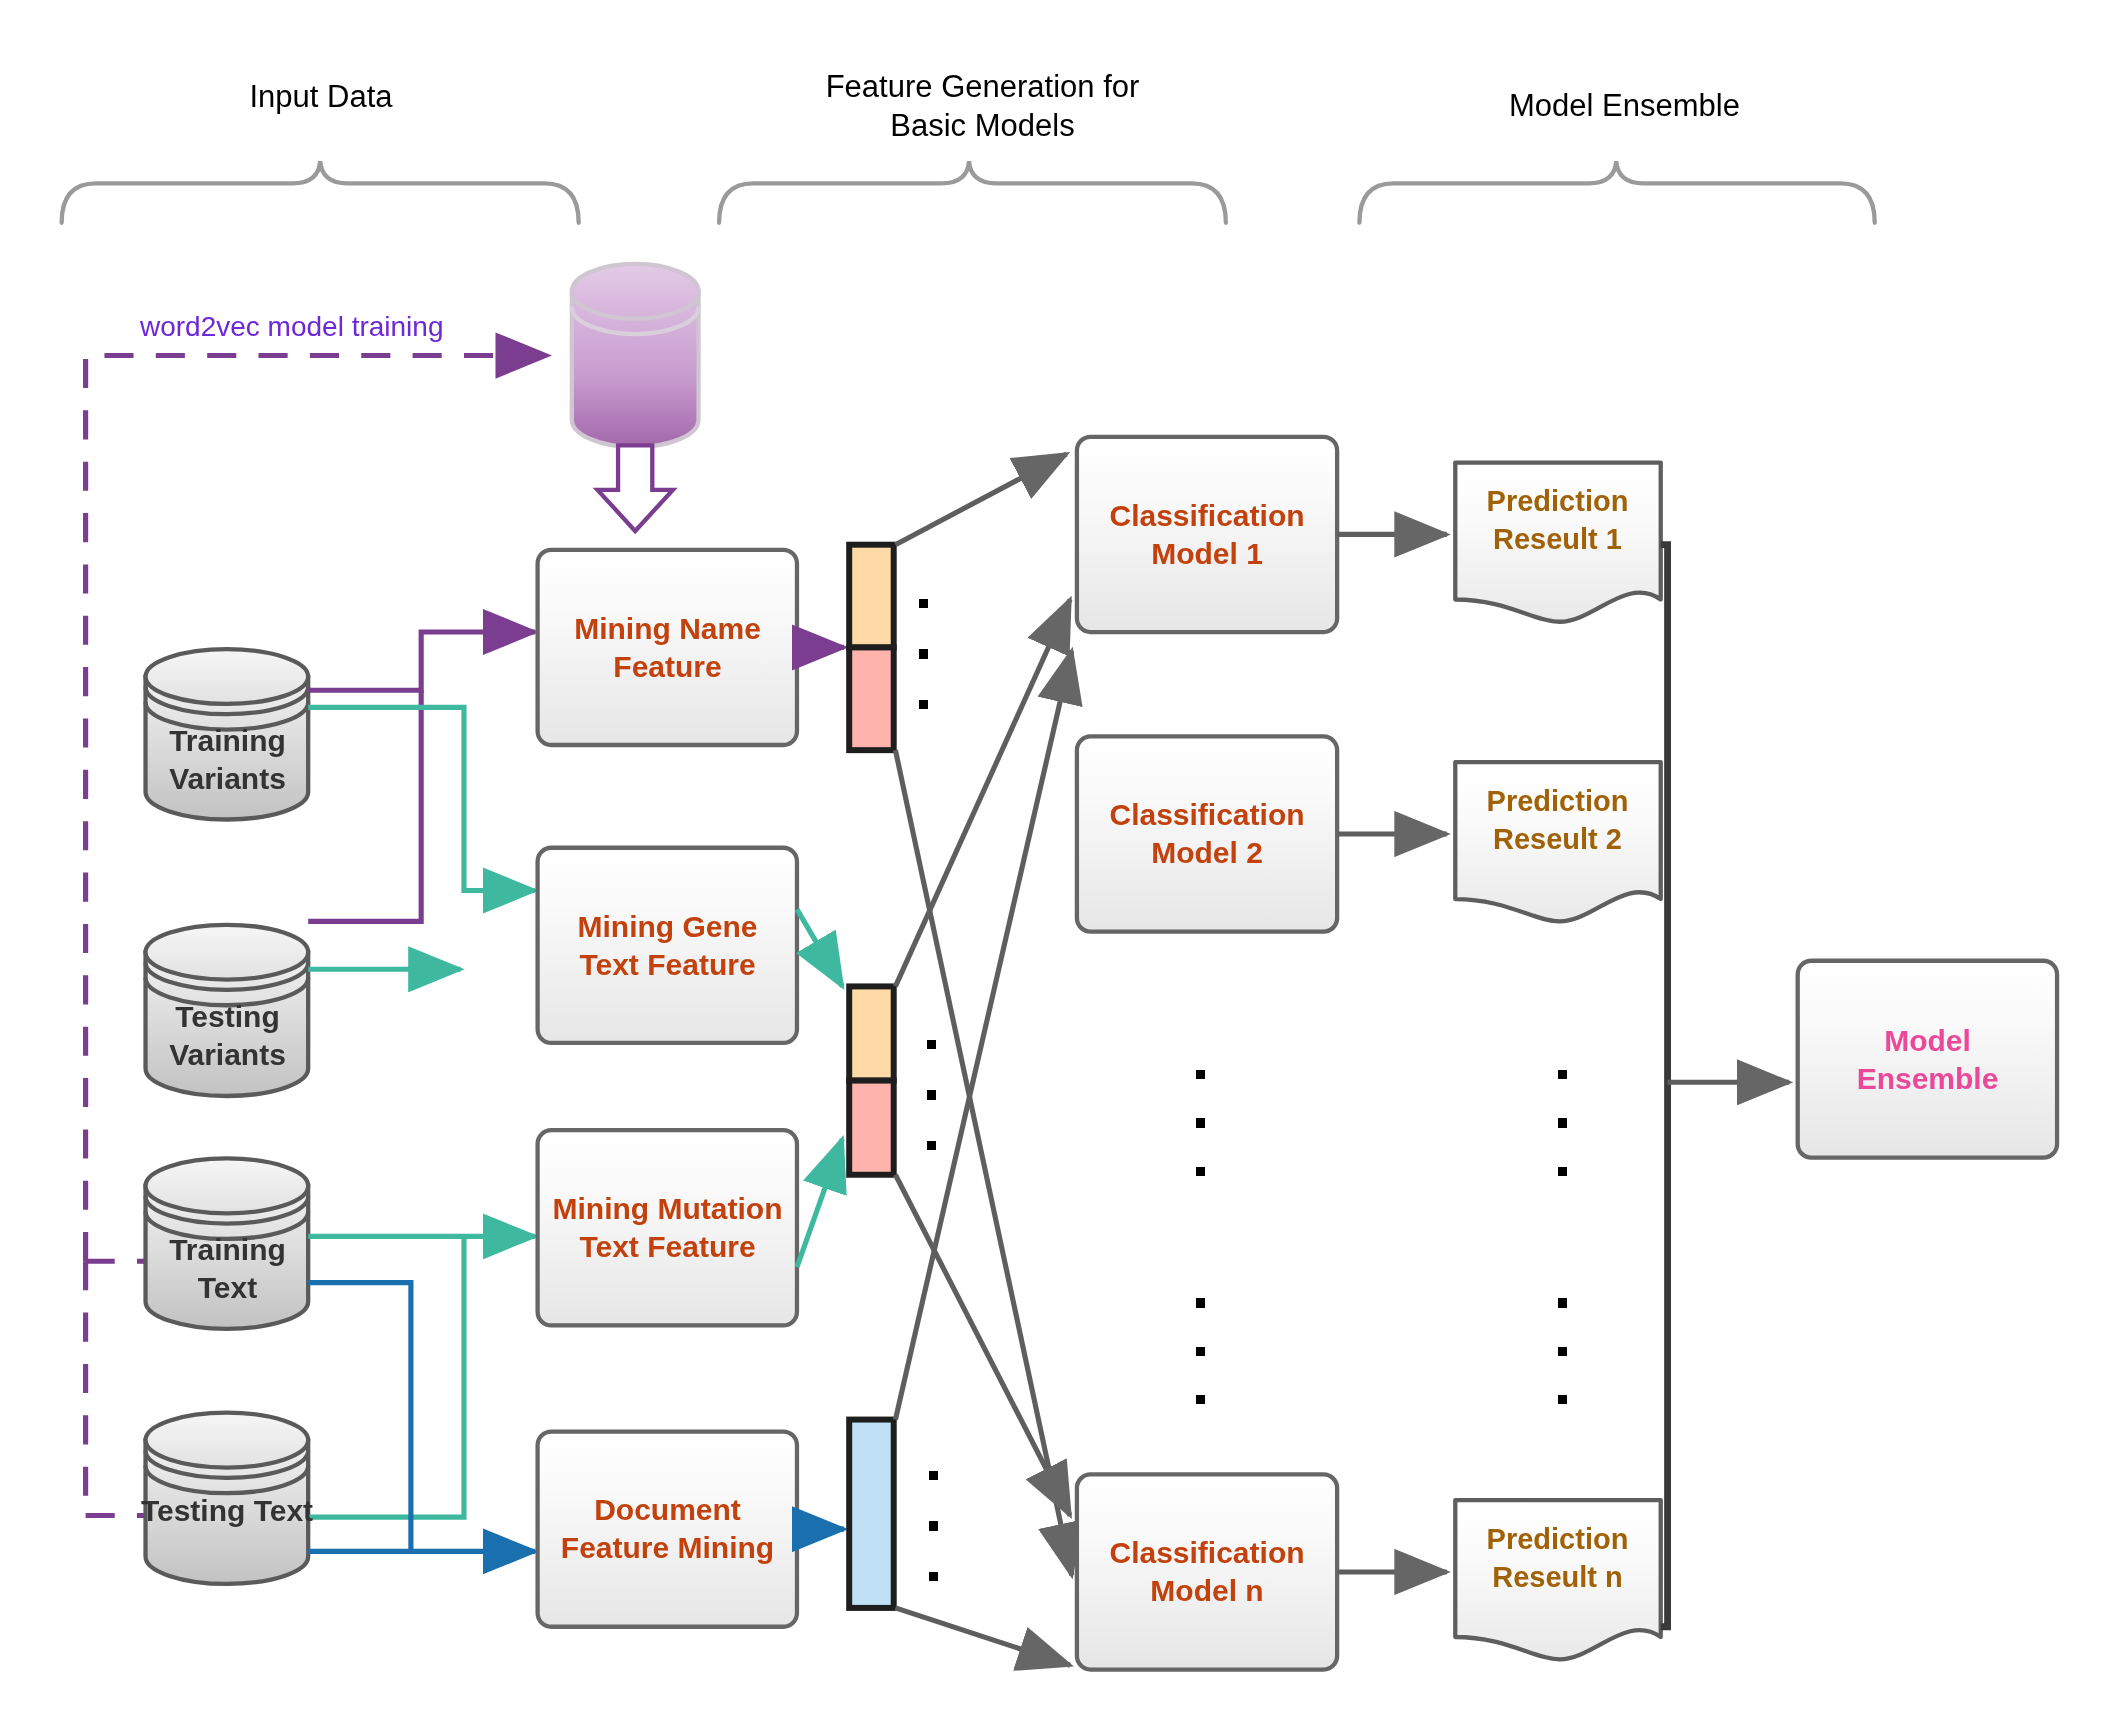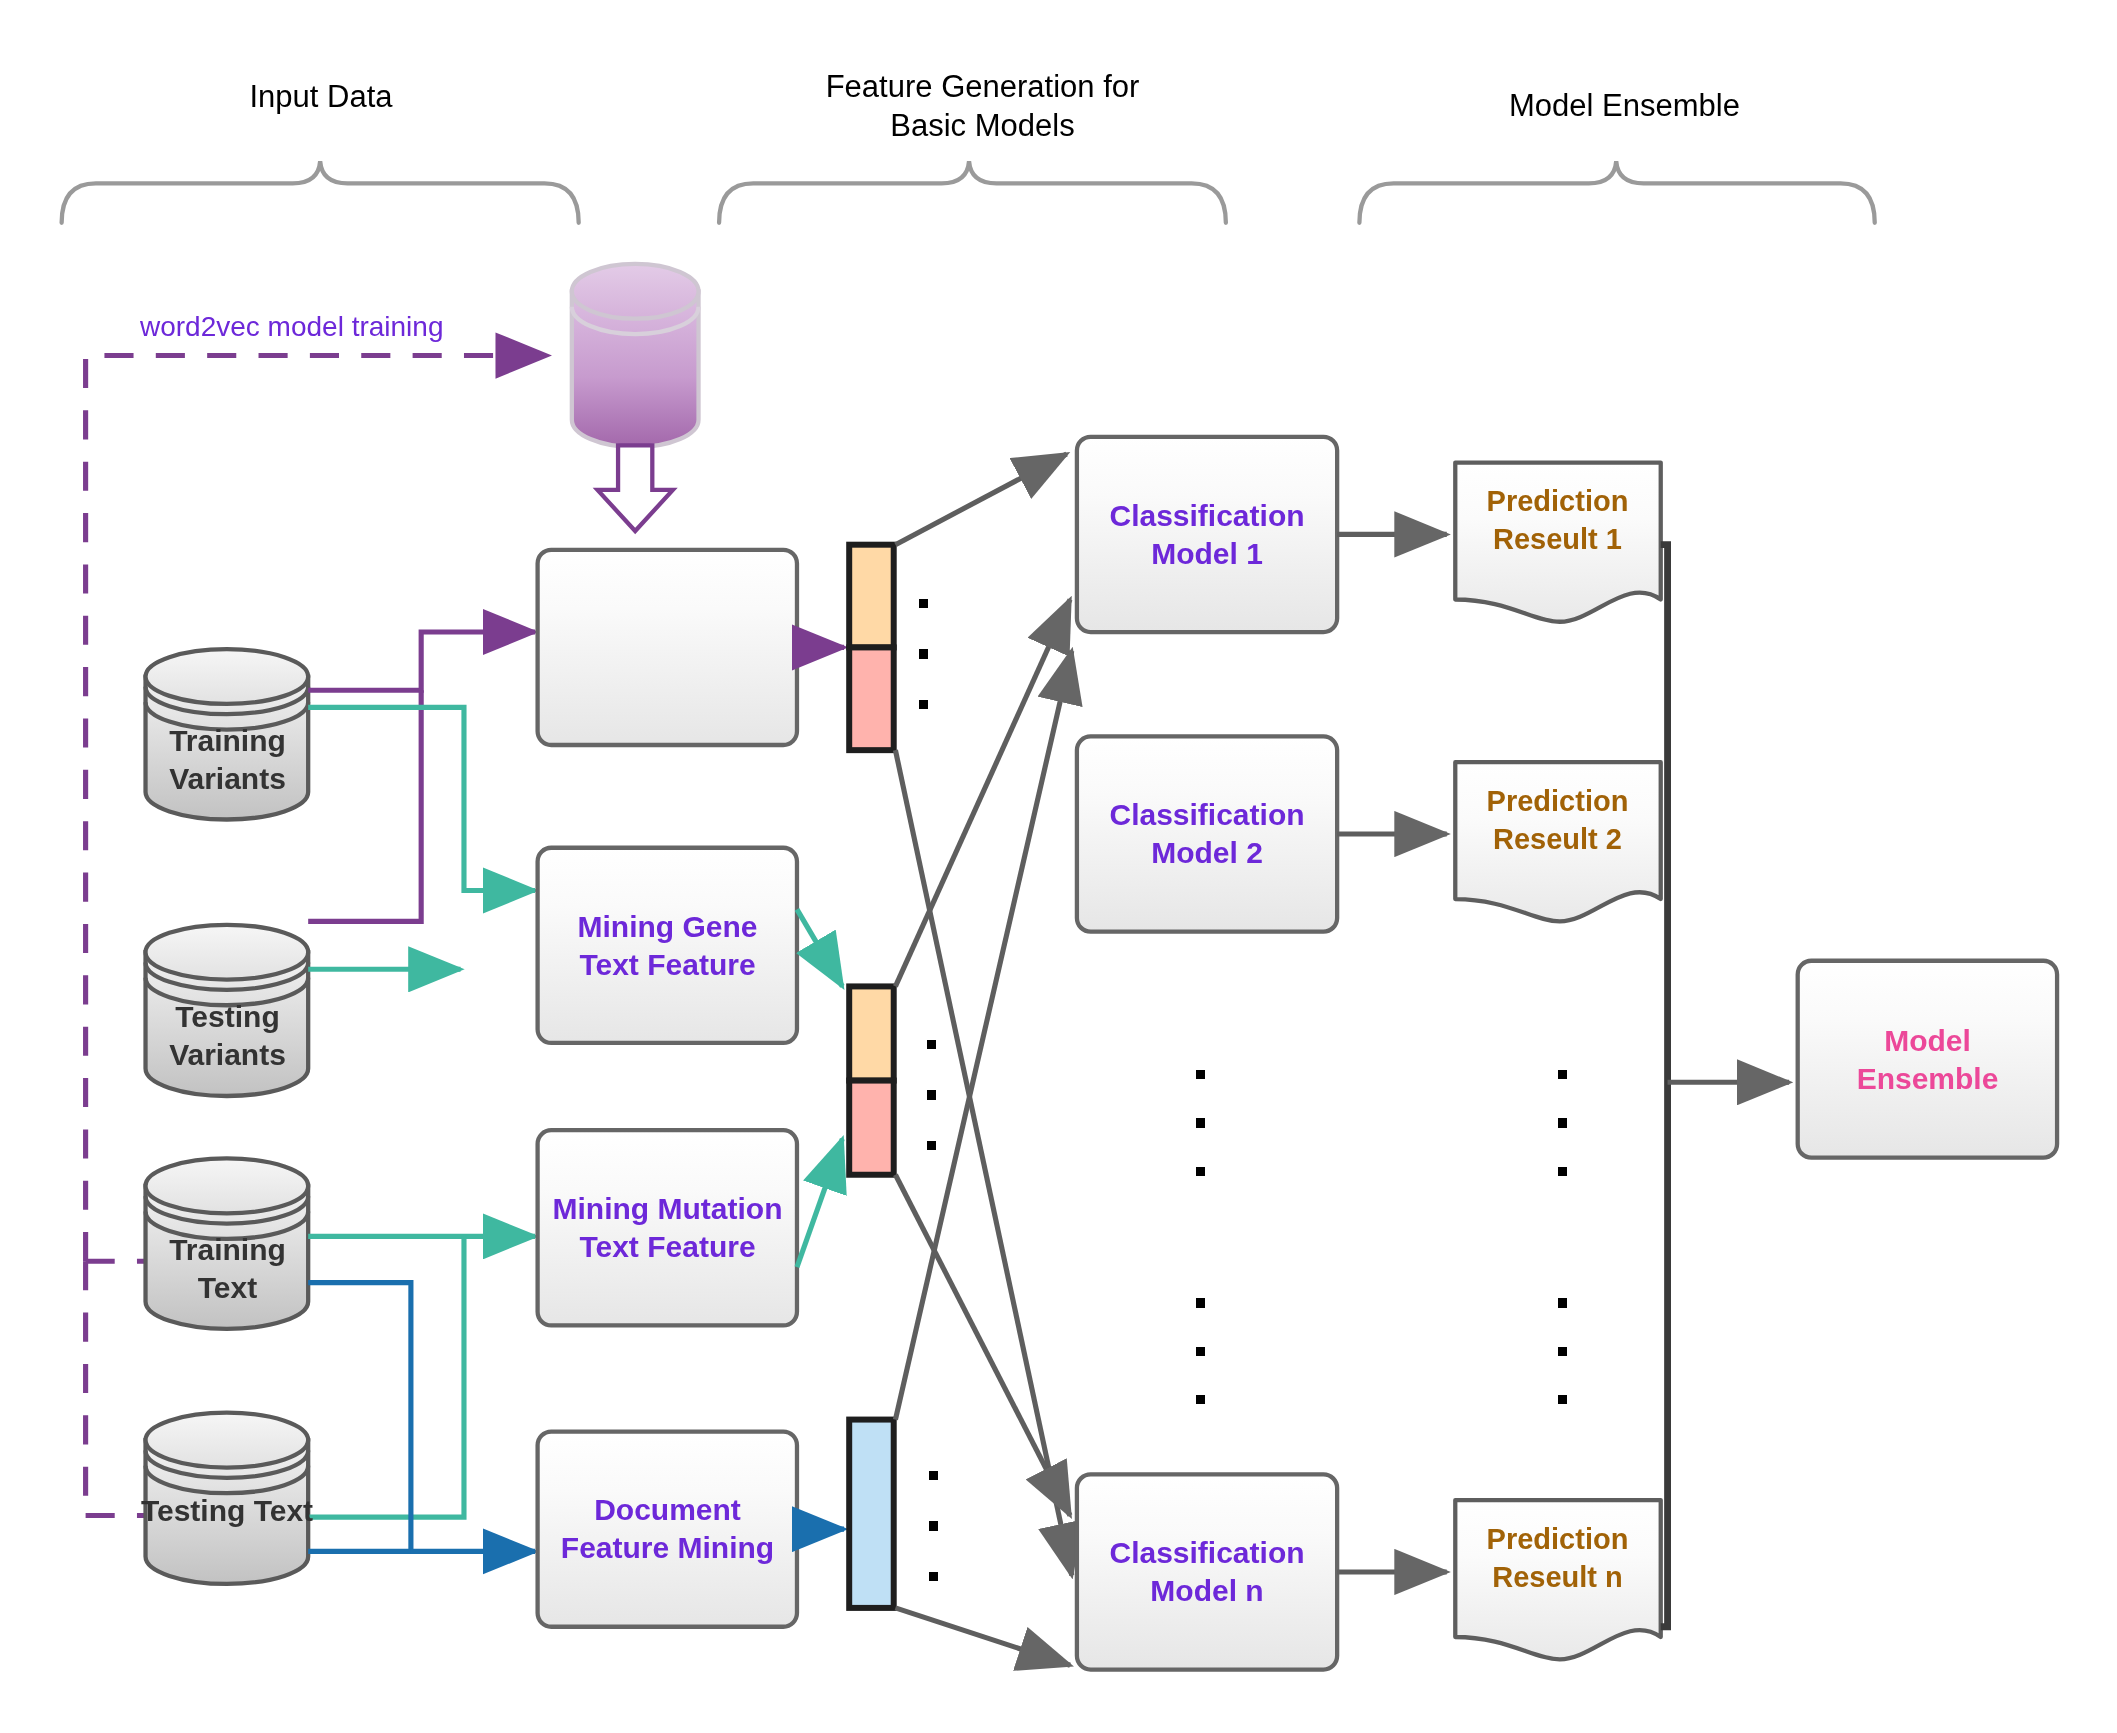"Classification" .nodebox { color: #6d28d9 -> #c2410c }
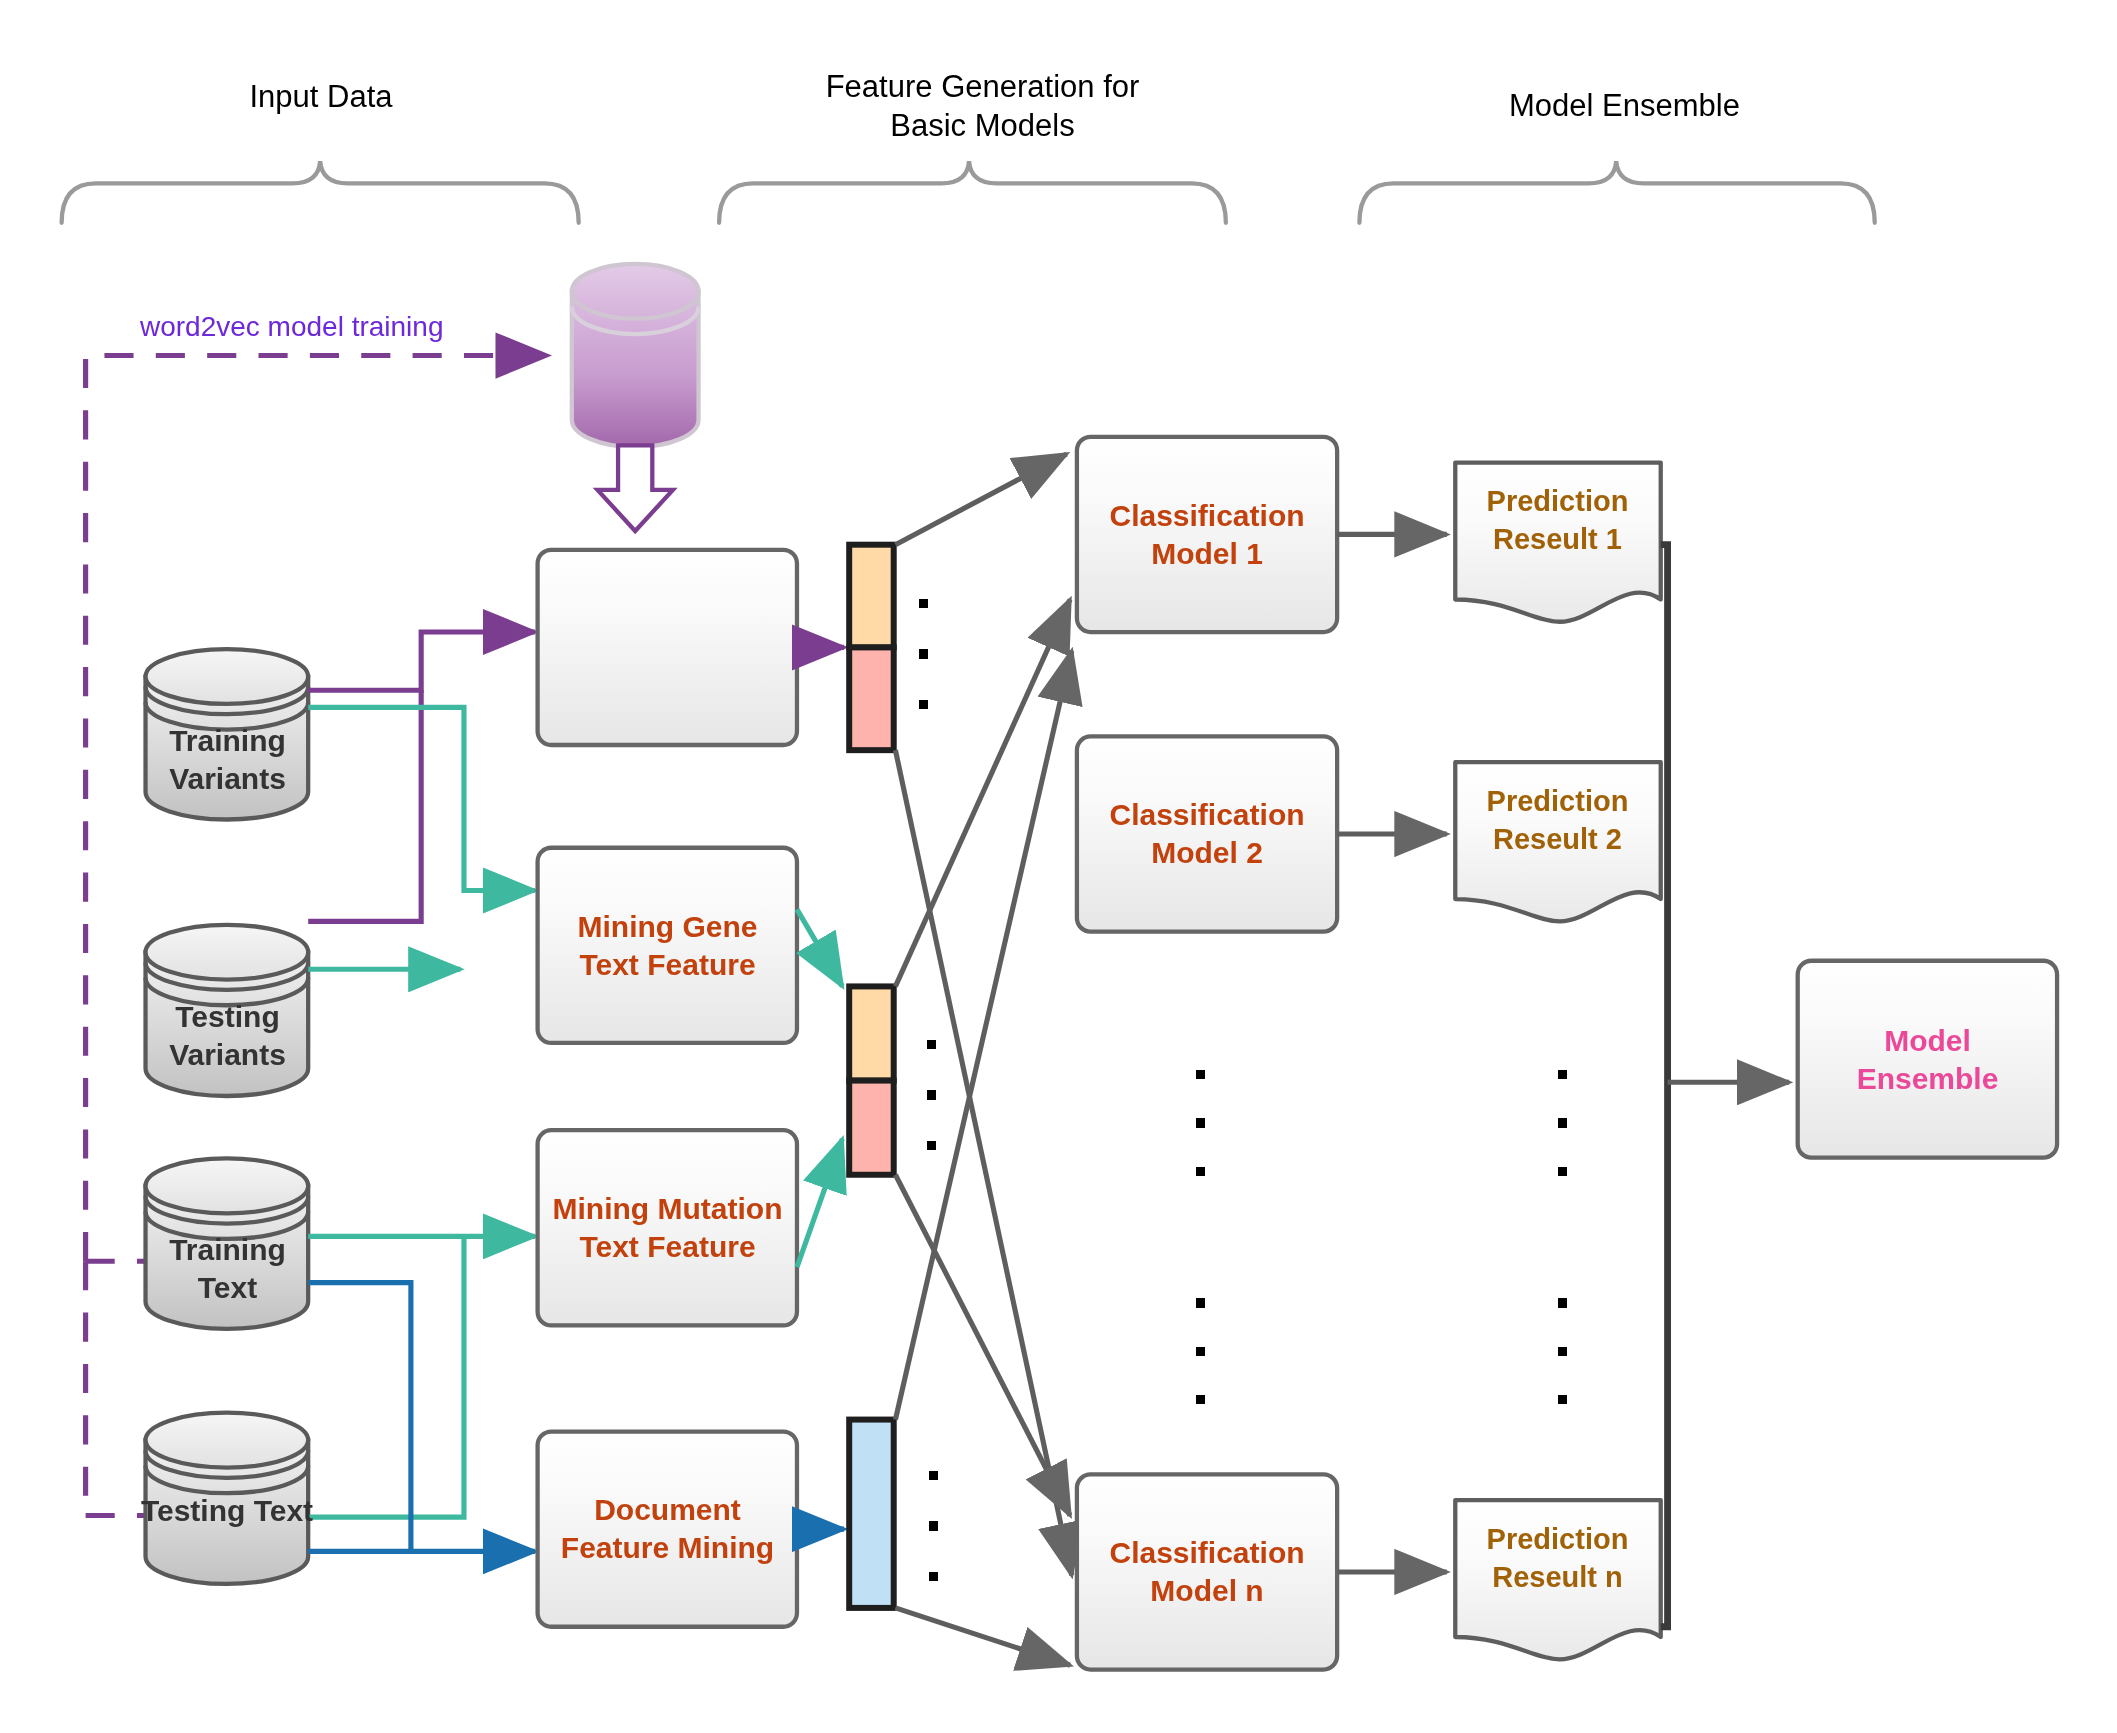"Mining Name" div.nodebox { html: none -> <div>Mining Name Feature</div> }
